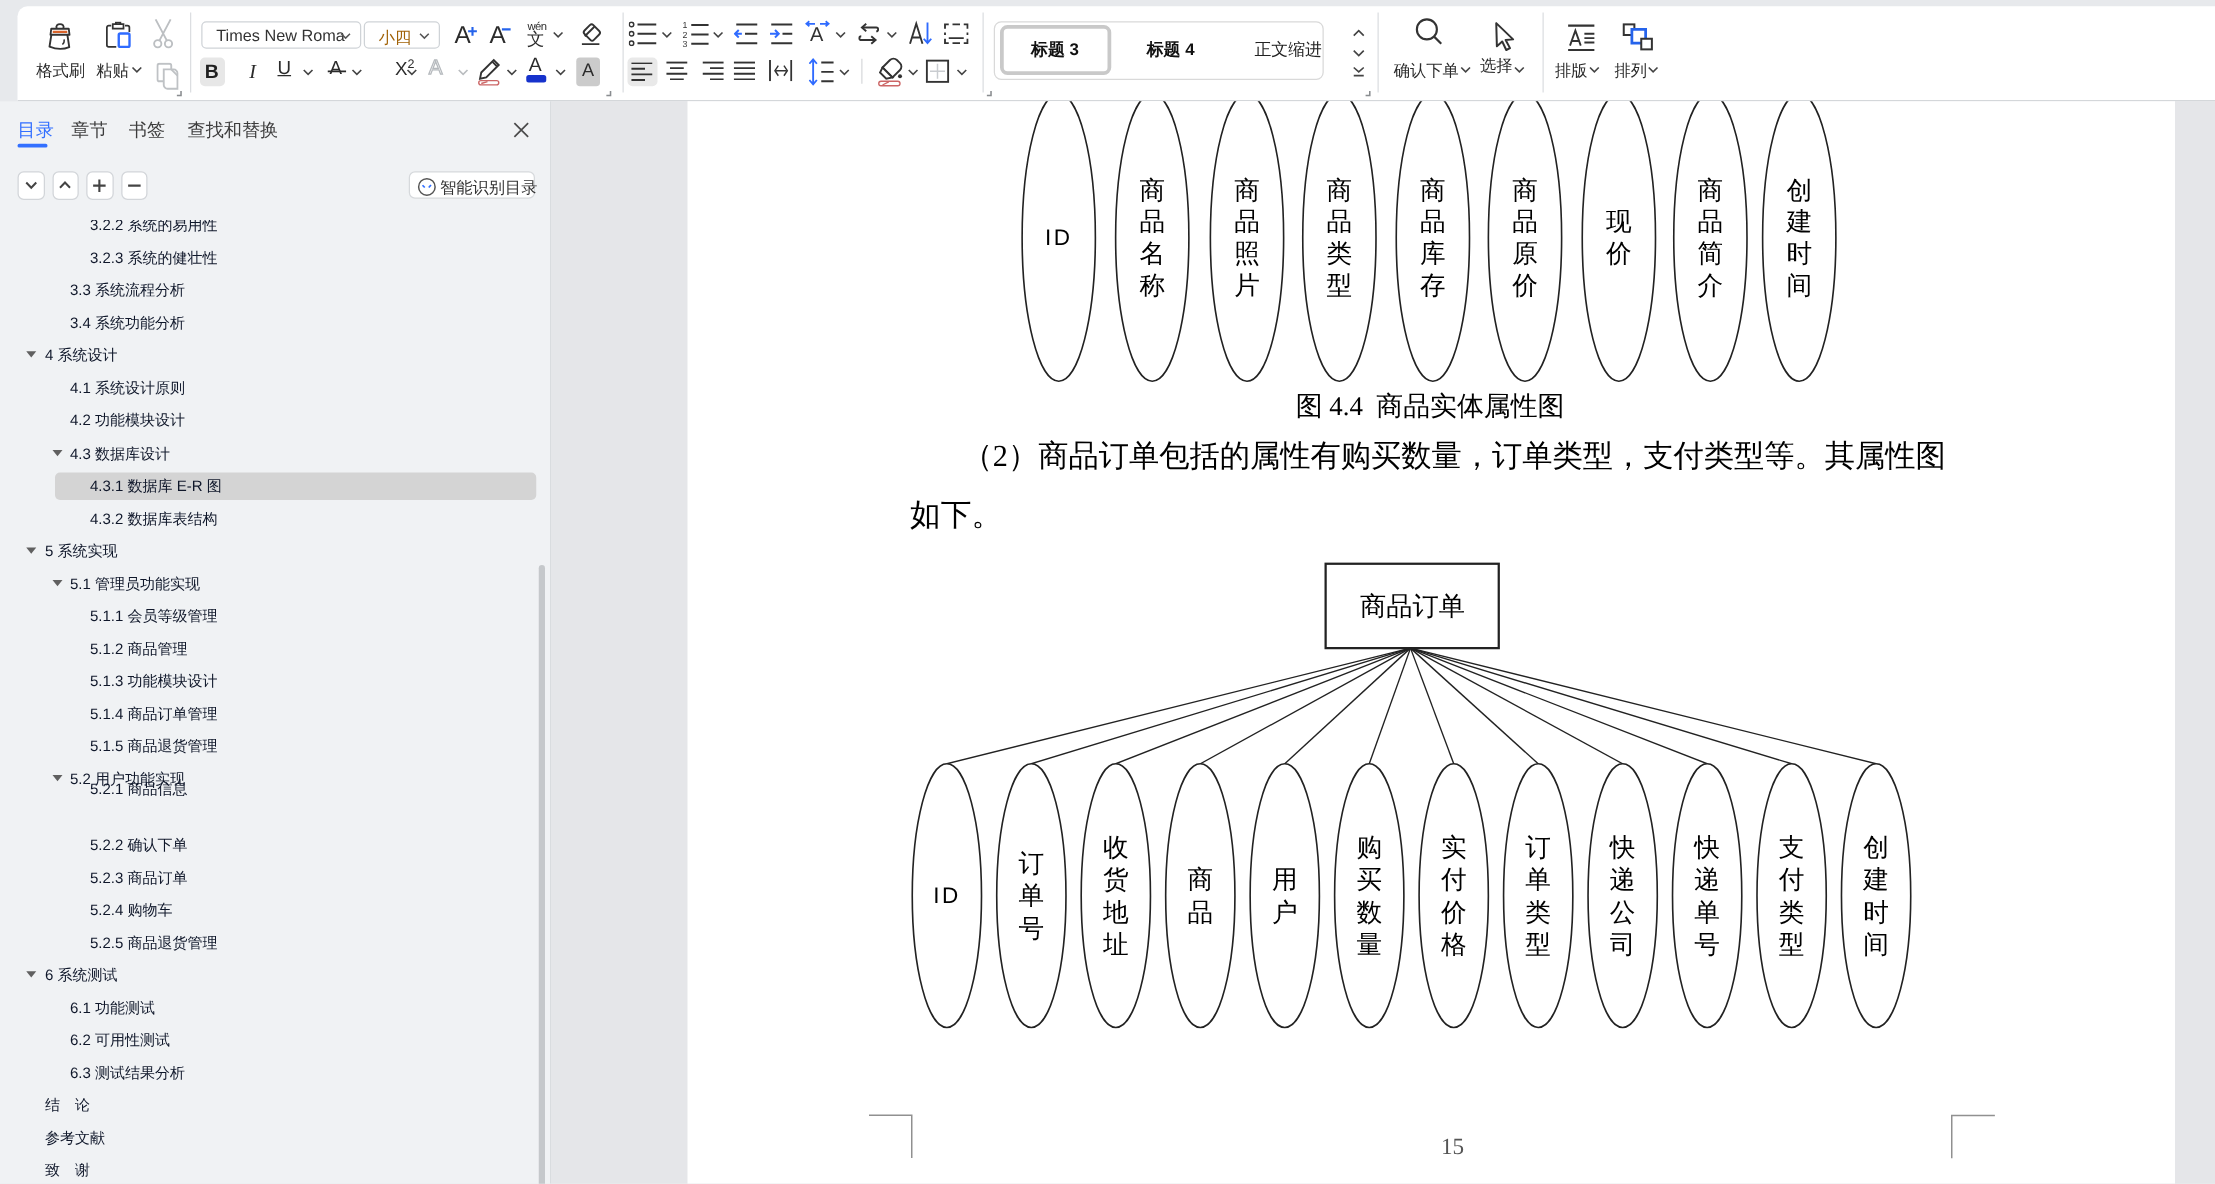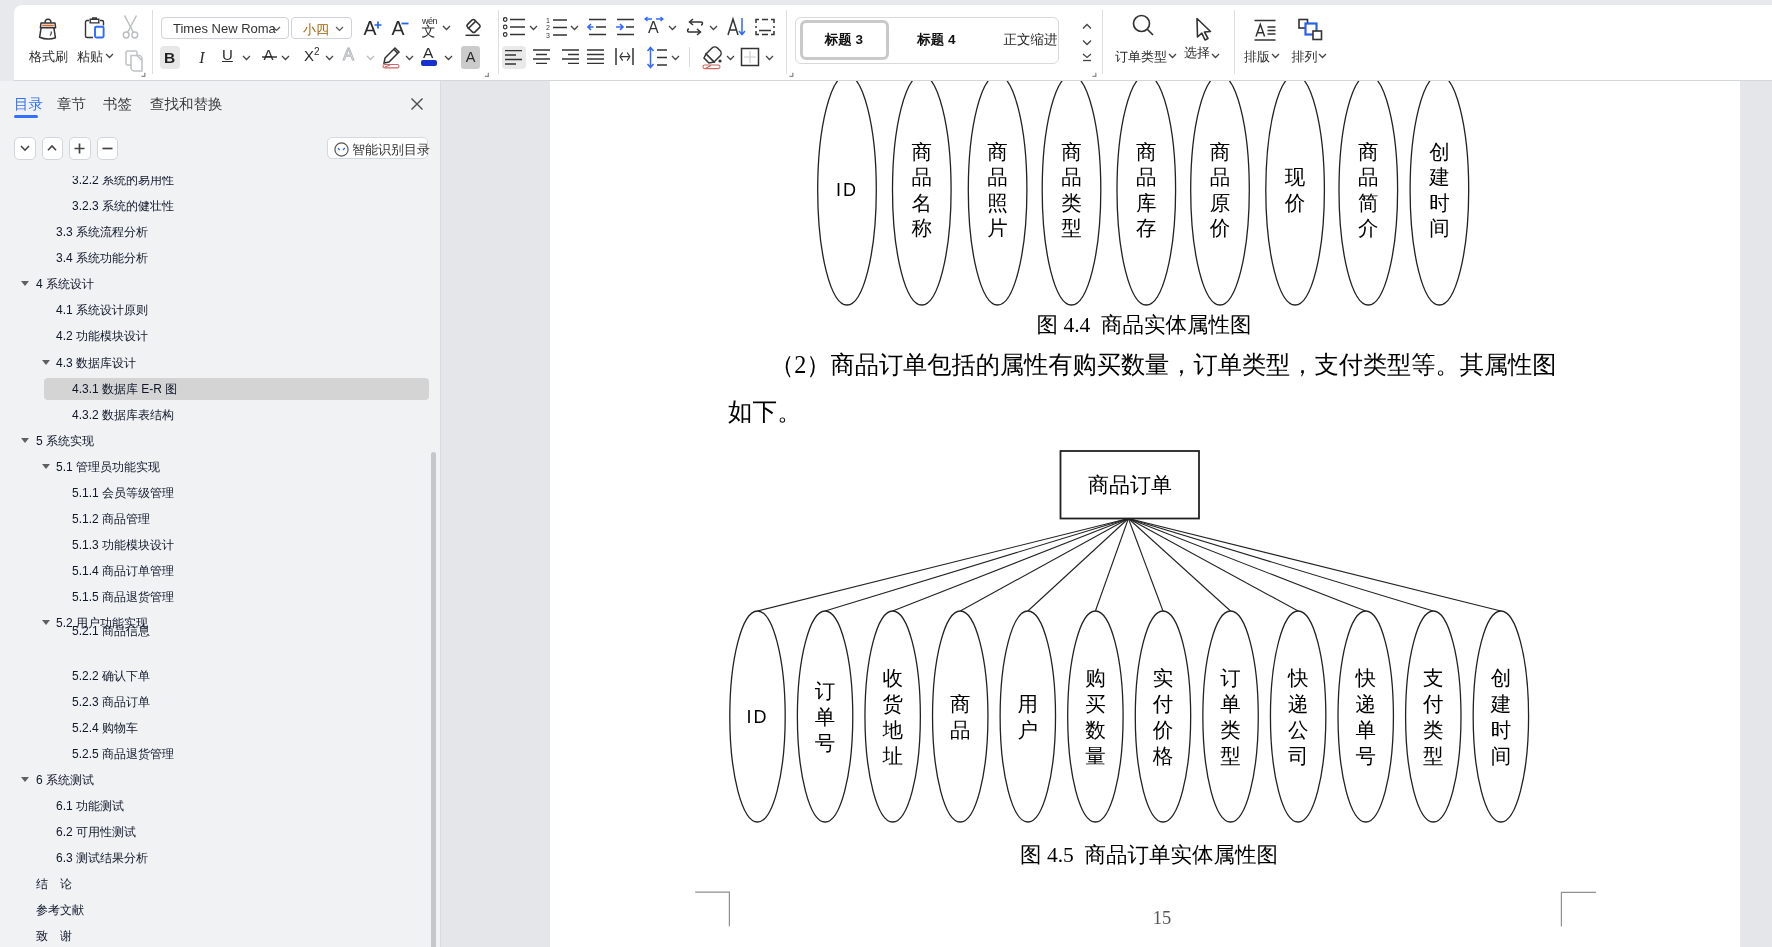"X2" div { left: 304px -> 316px }
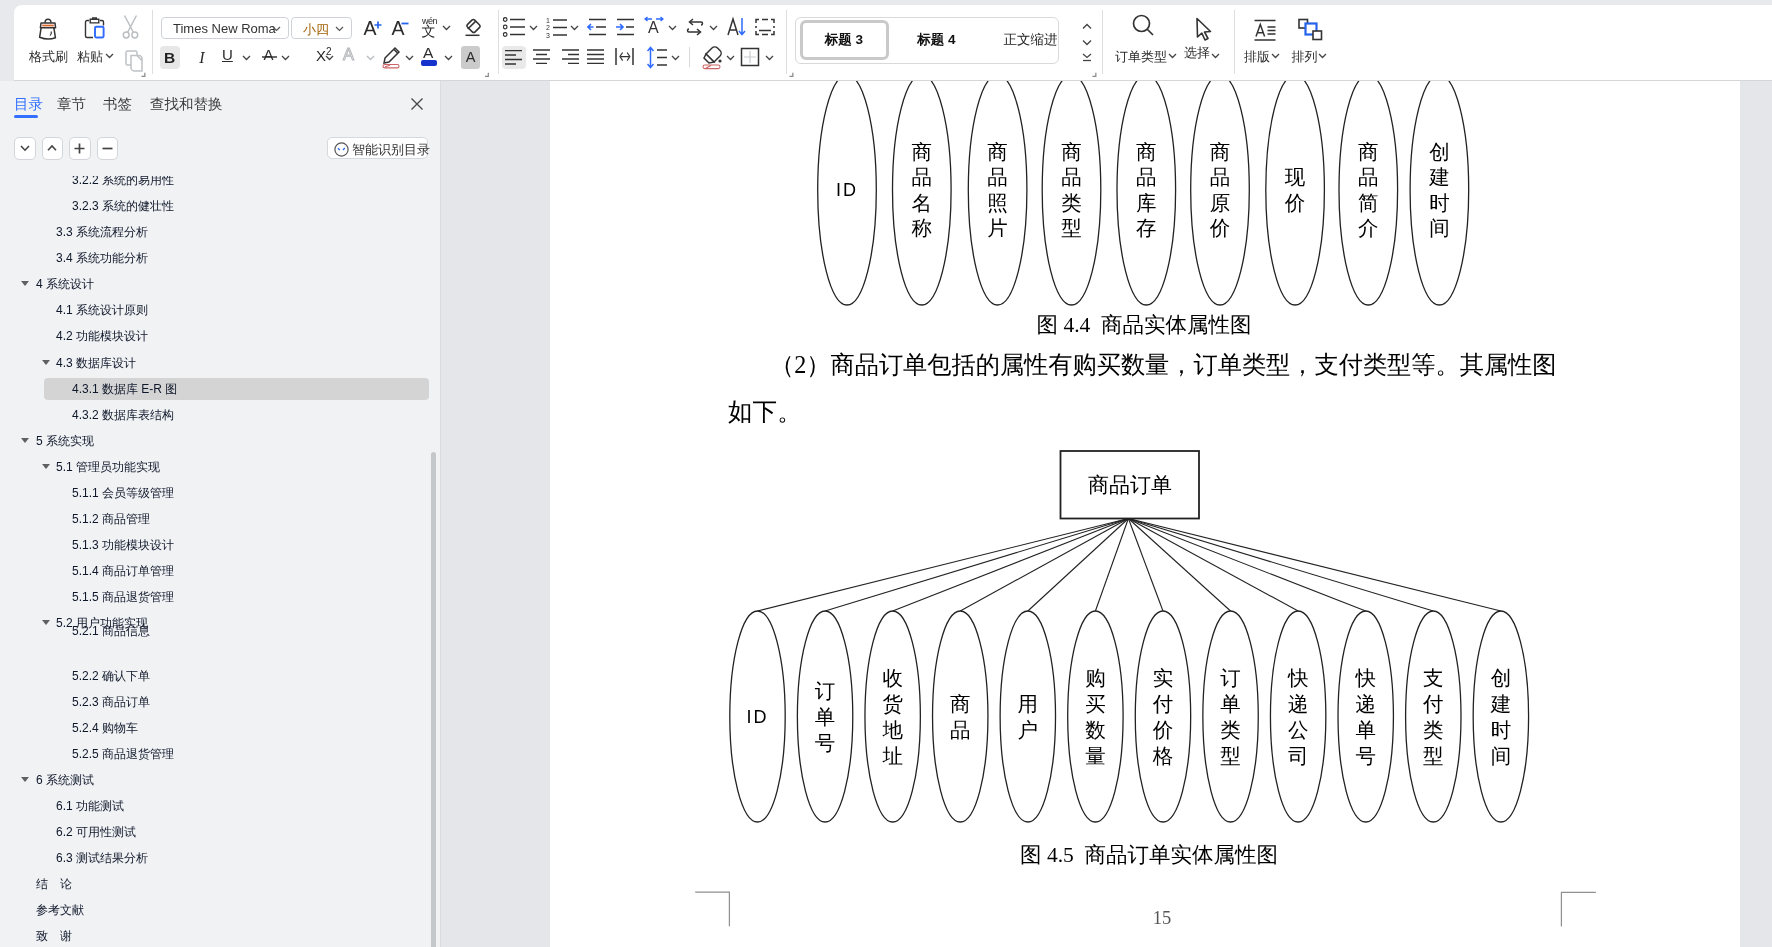"订单类型" div.lab { text: 订单类型 -> 确认下单 }
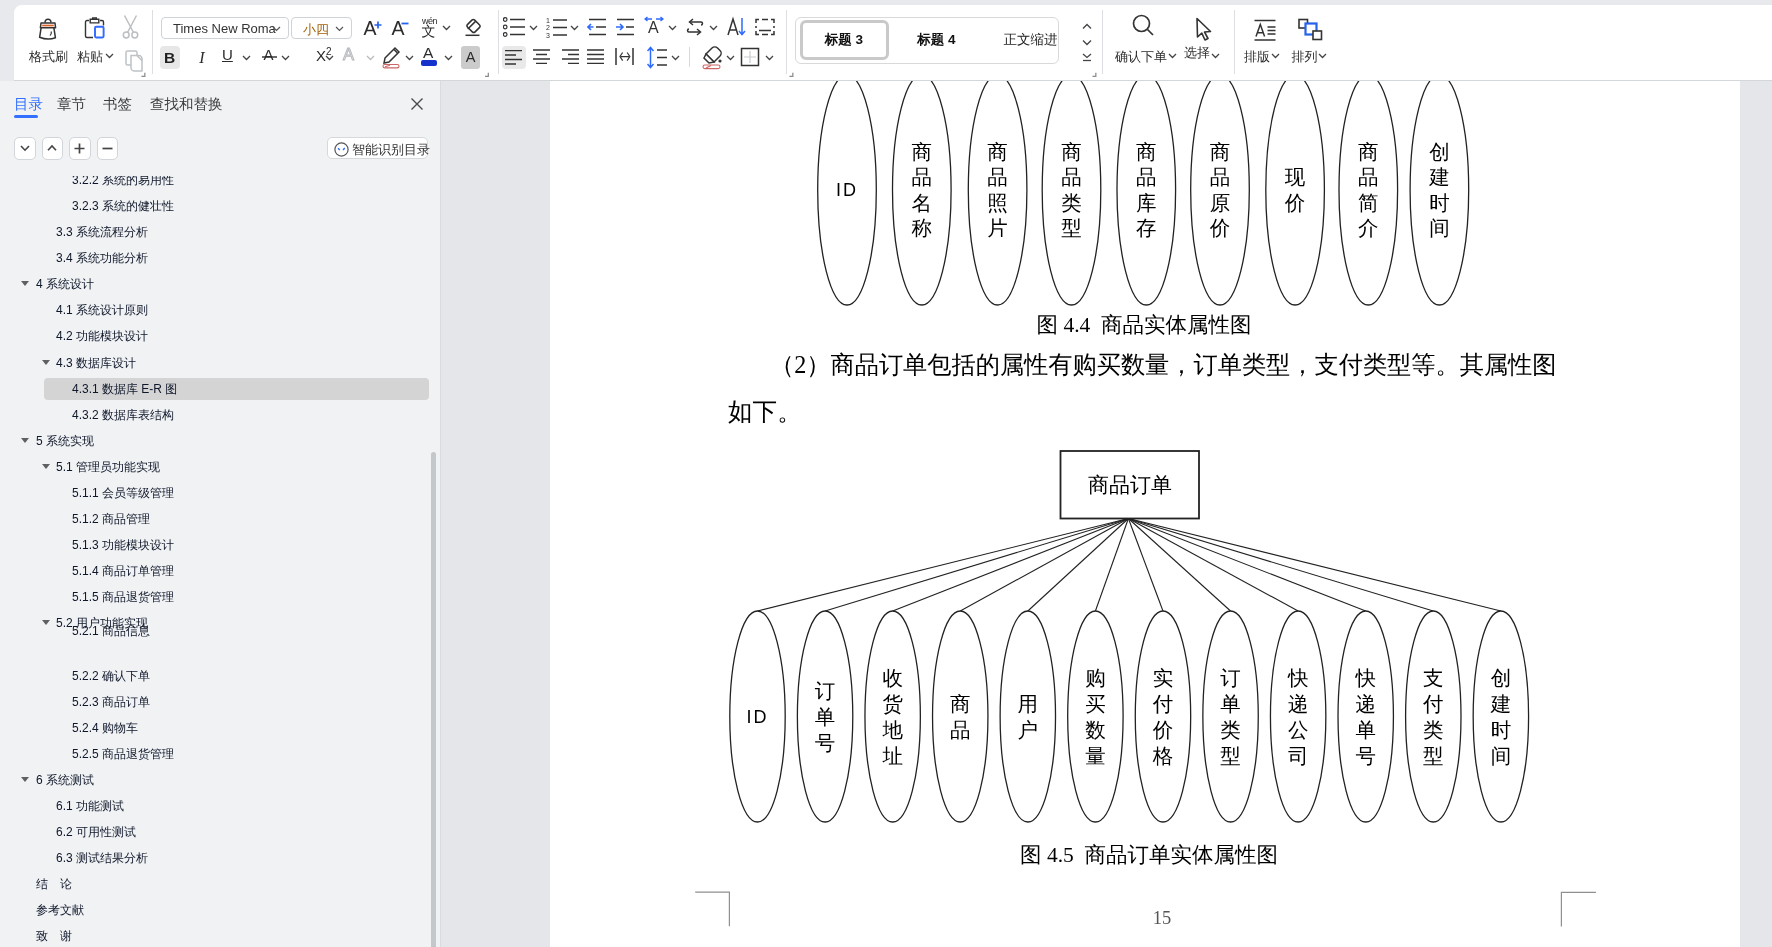"图 4.5 商品订单实体属性图" div.cap { html: <div>图 4.5&nbsp; 商品订单实体属性图</div> -> none }
